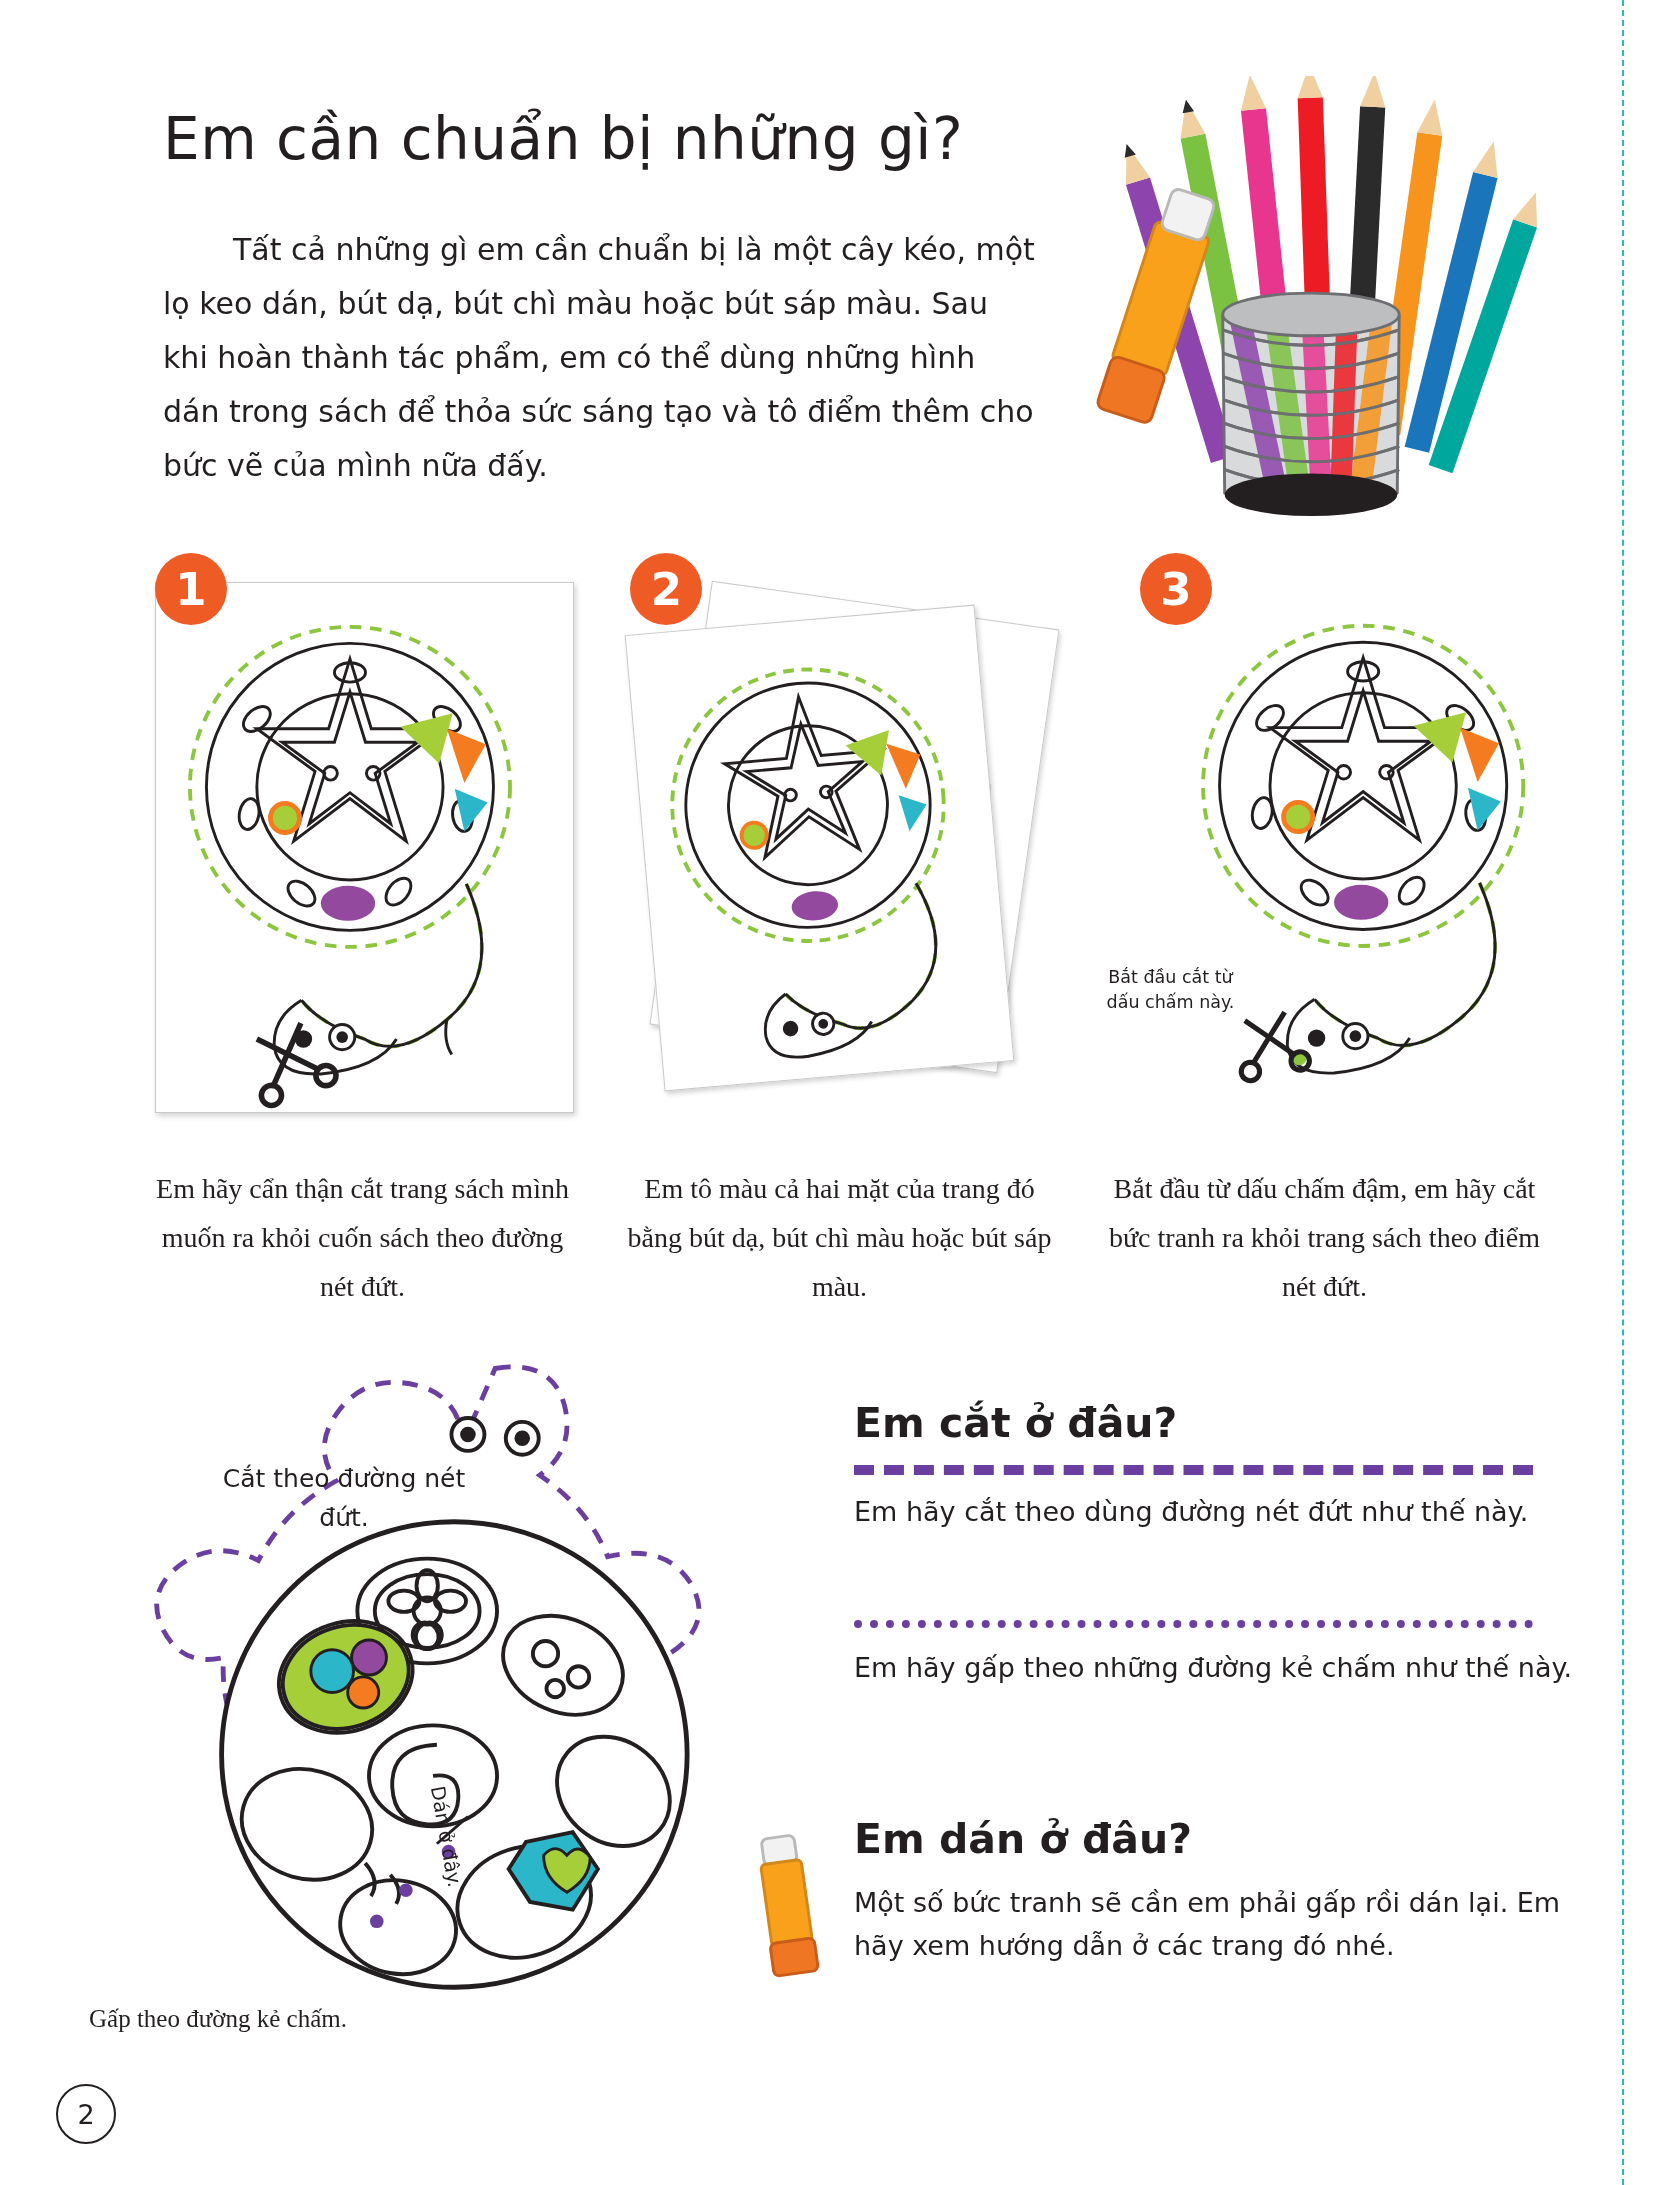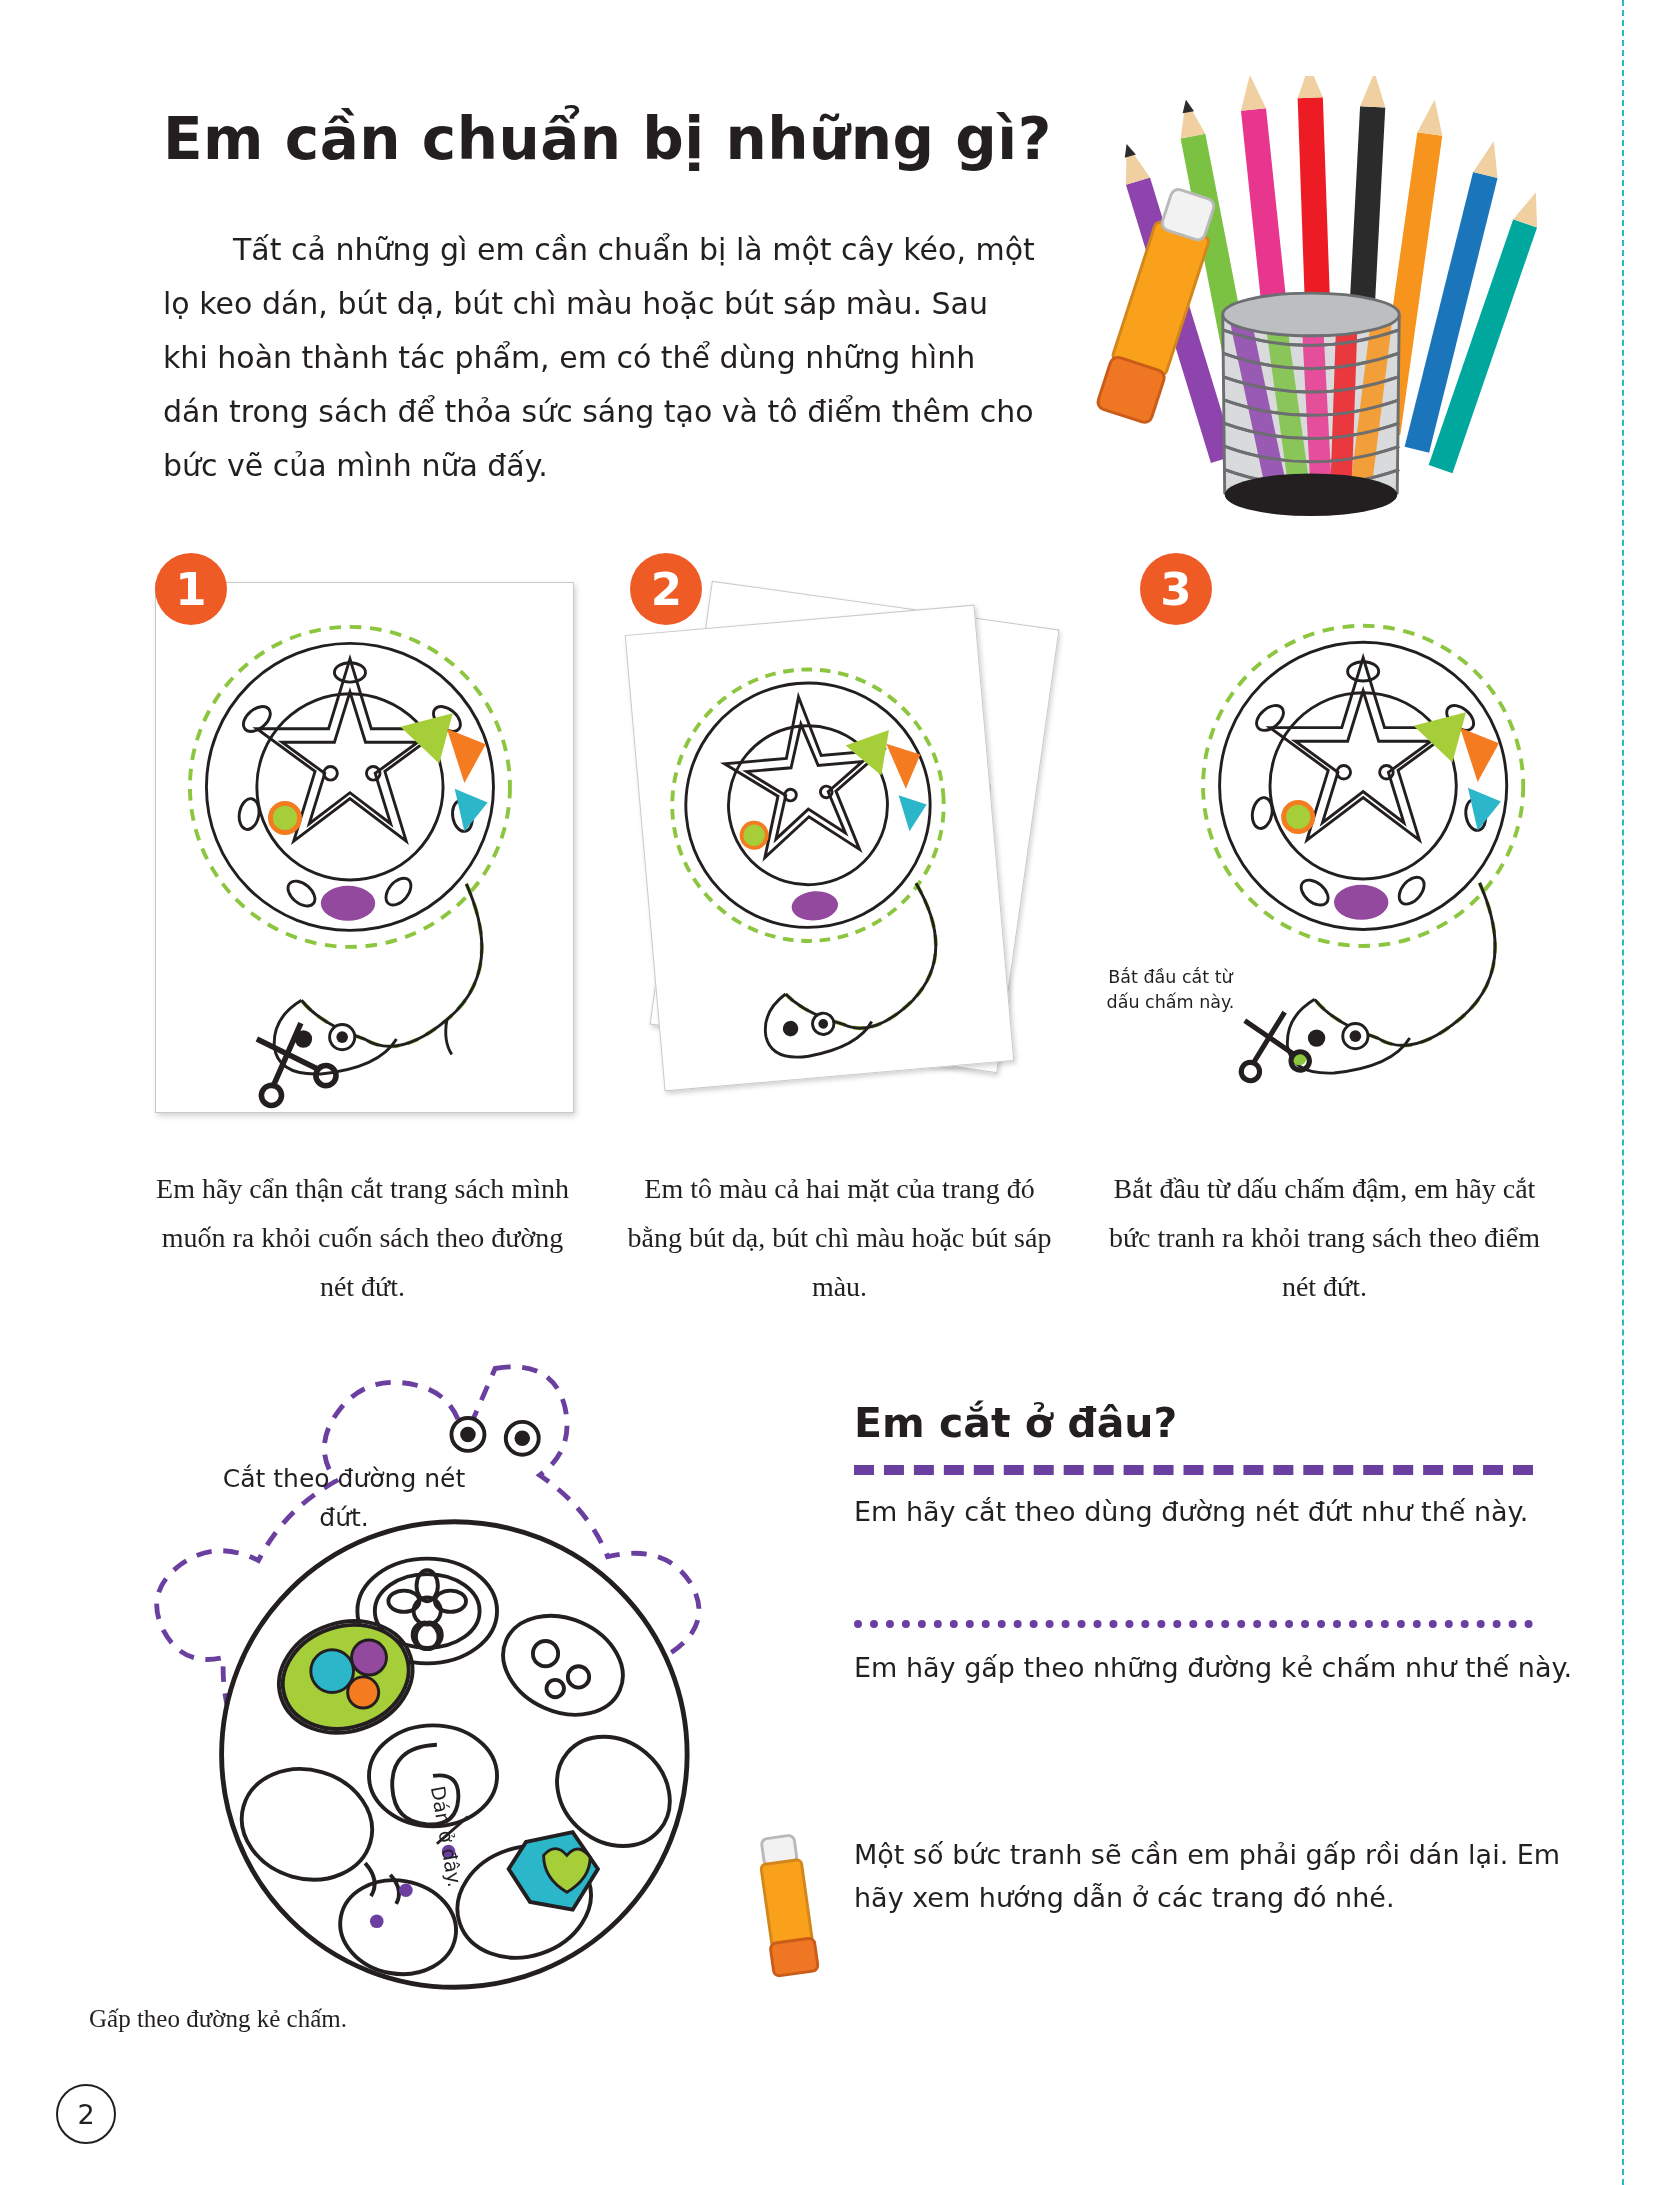"Em cần chuẩn bị những" h1.title { font-weight: bold -> normal }
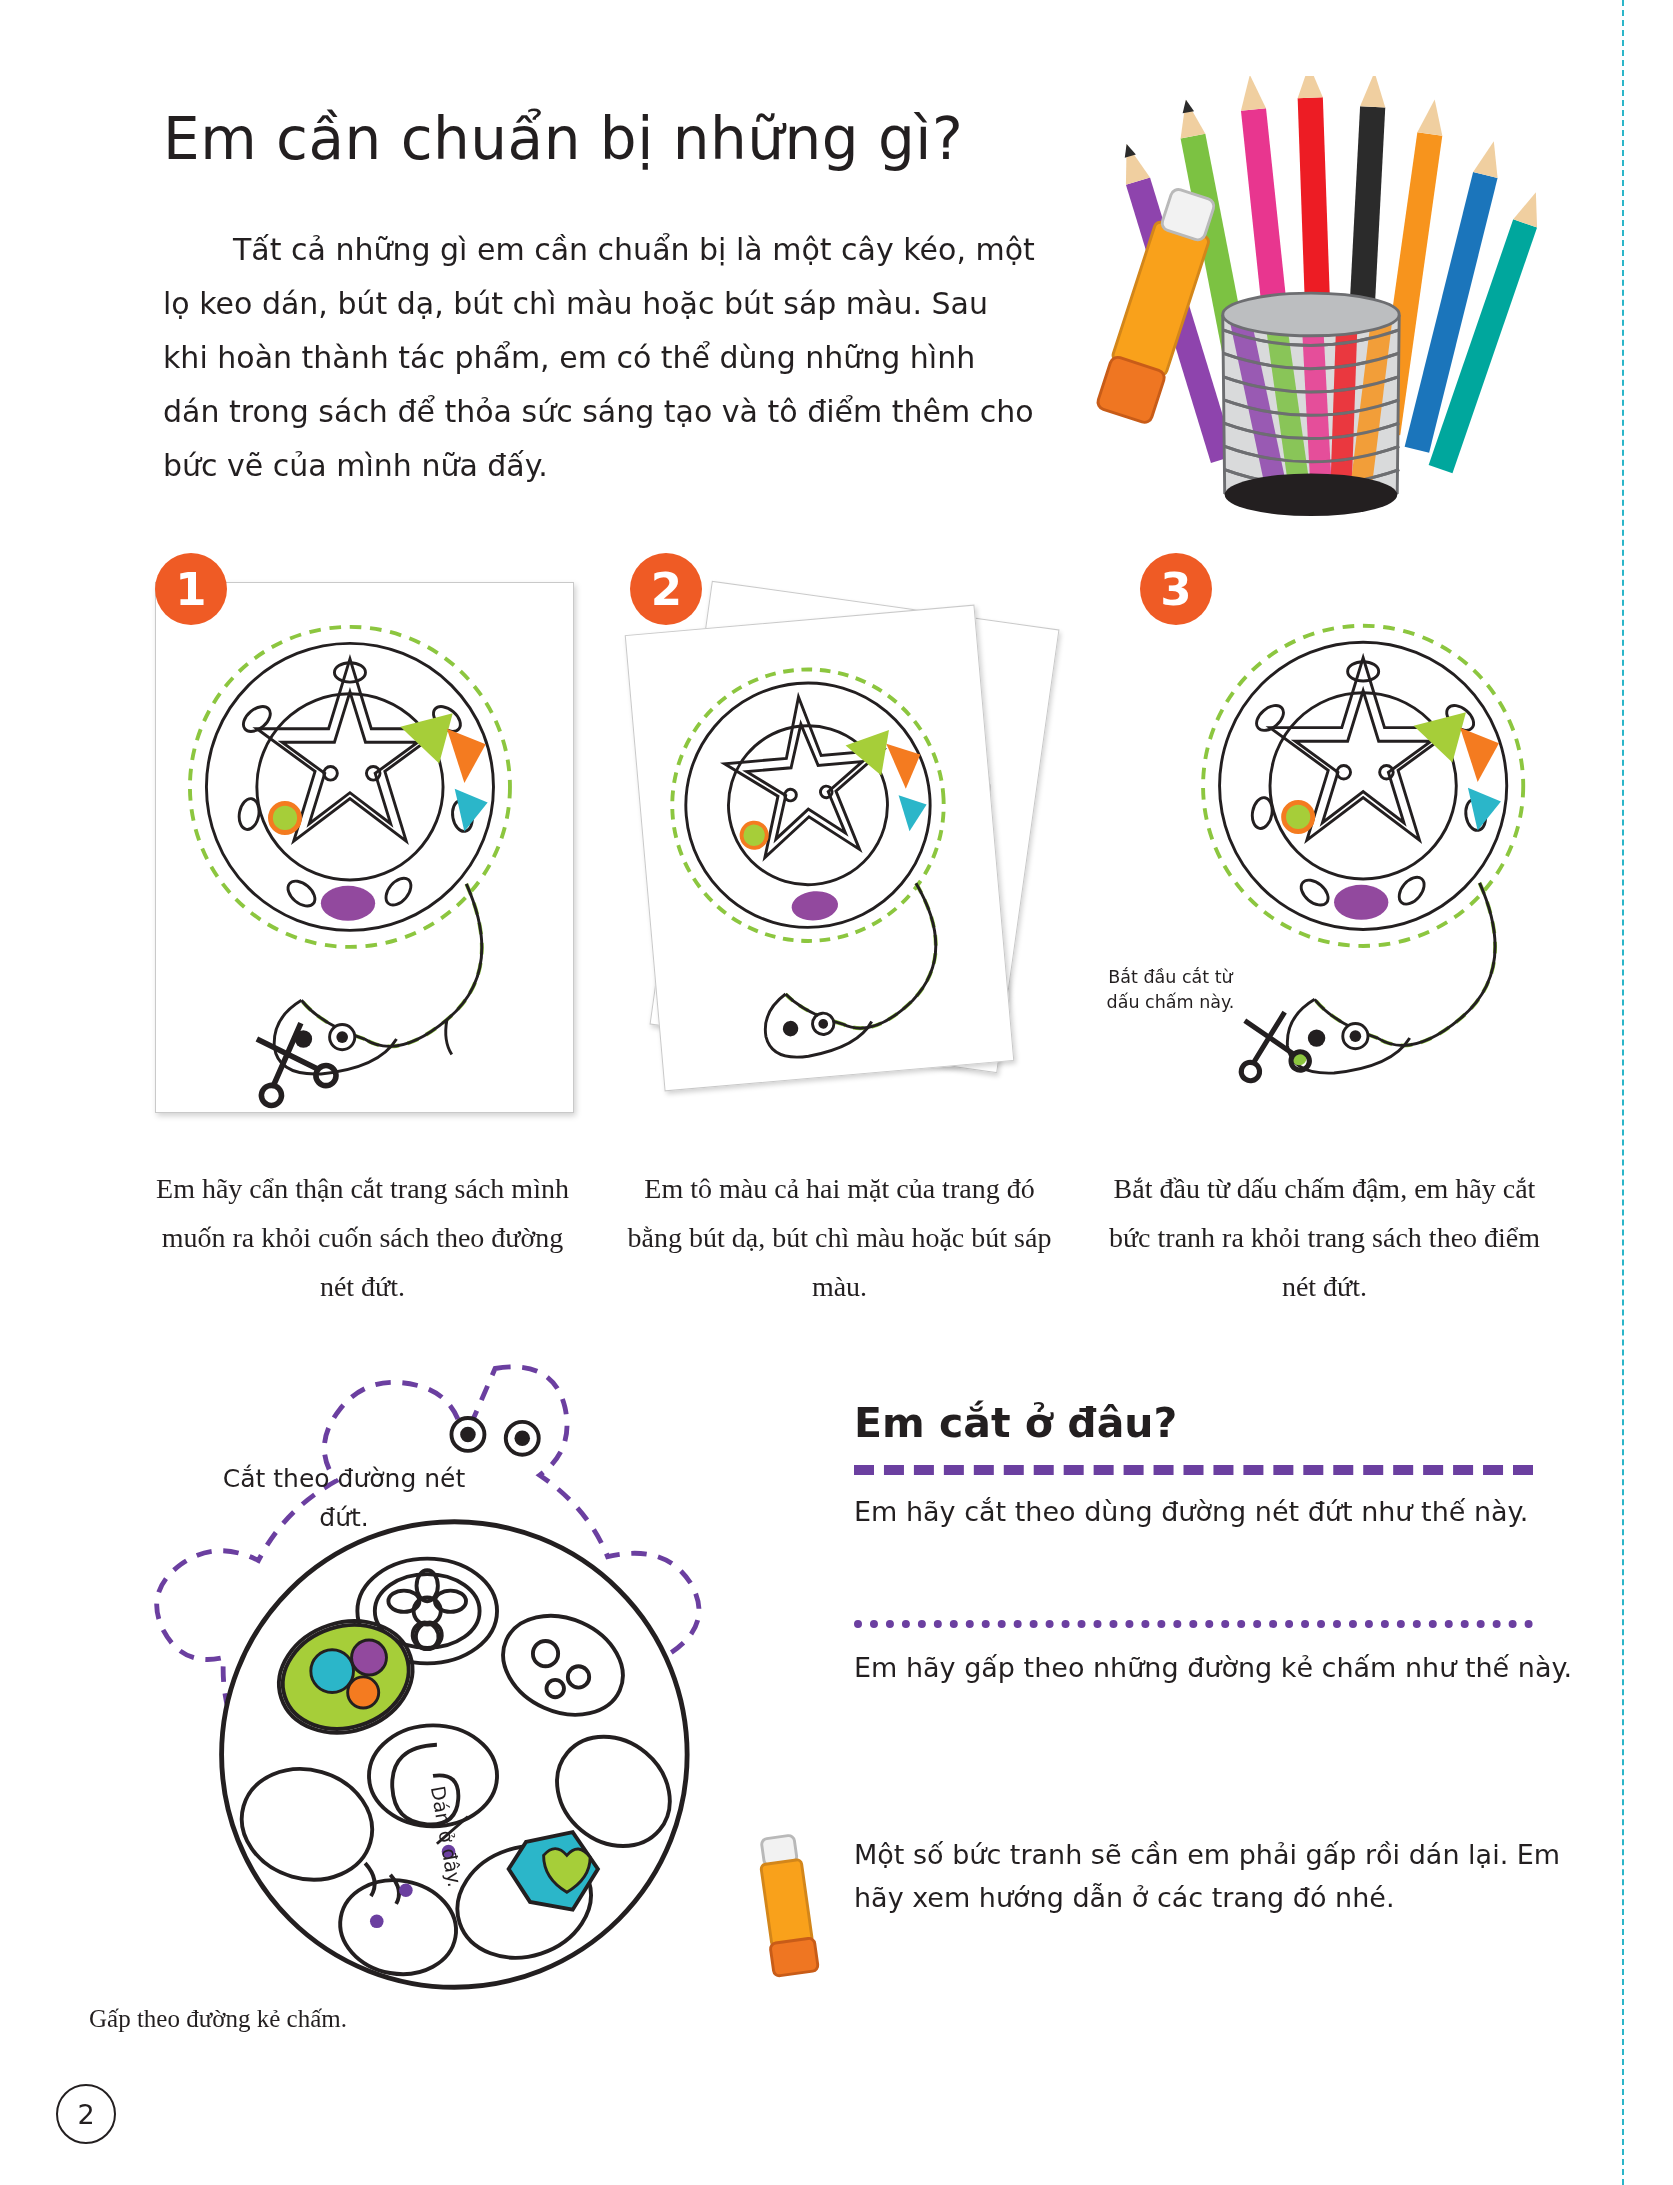"Em dán ở đâu?" h2 { html: none -> <h2>Em dán ở đâu?</h2> }
